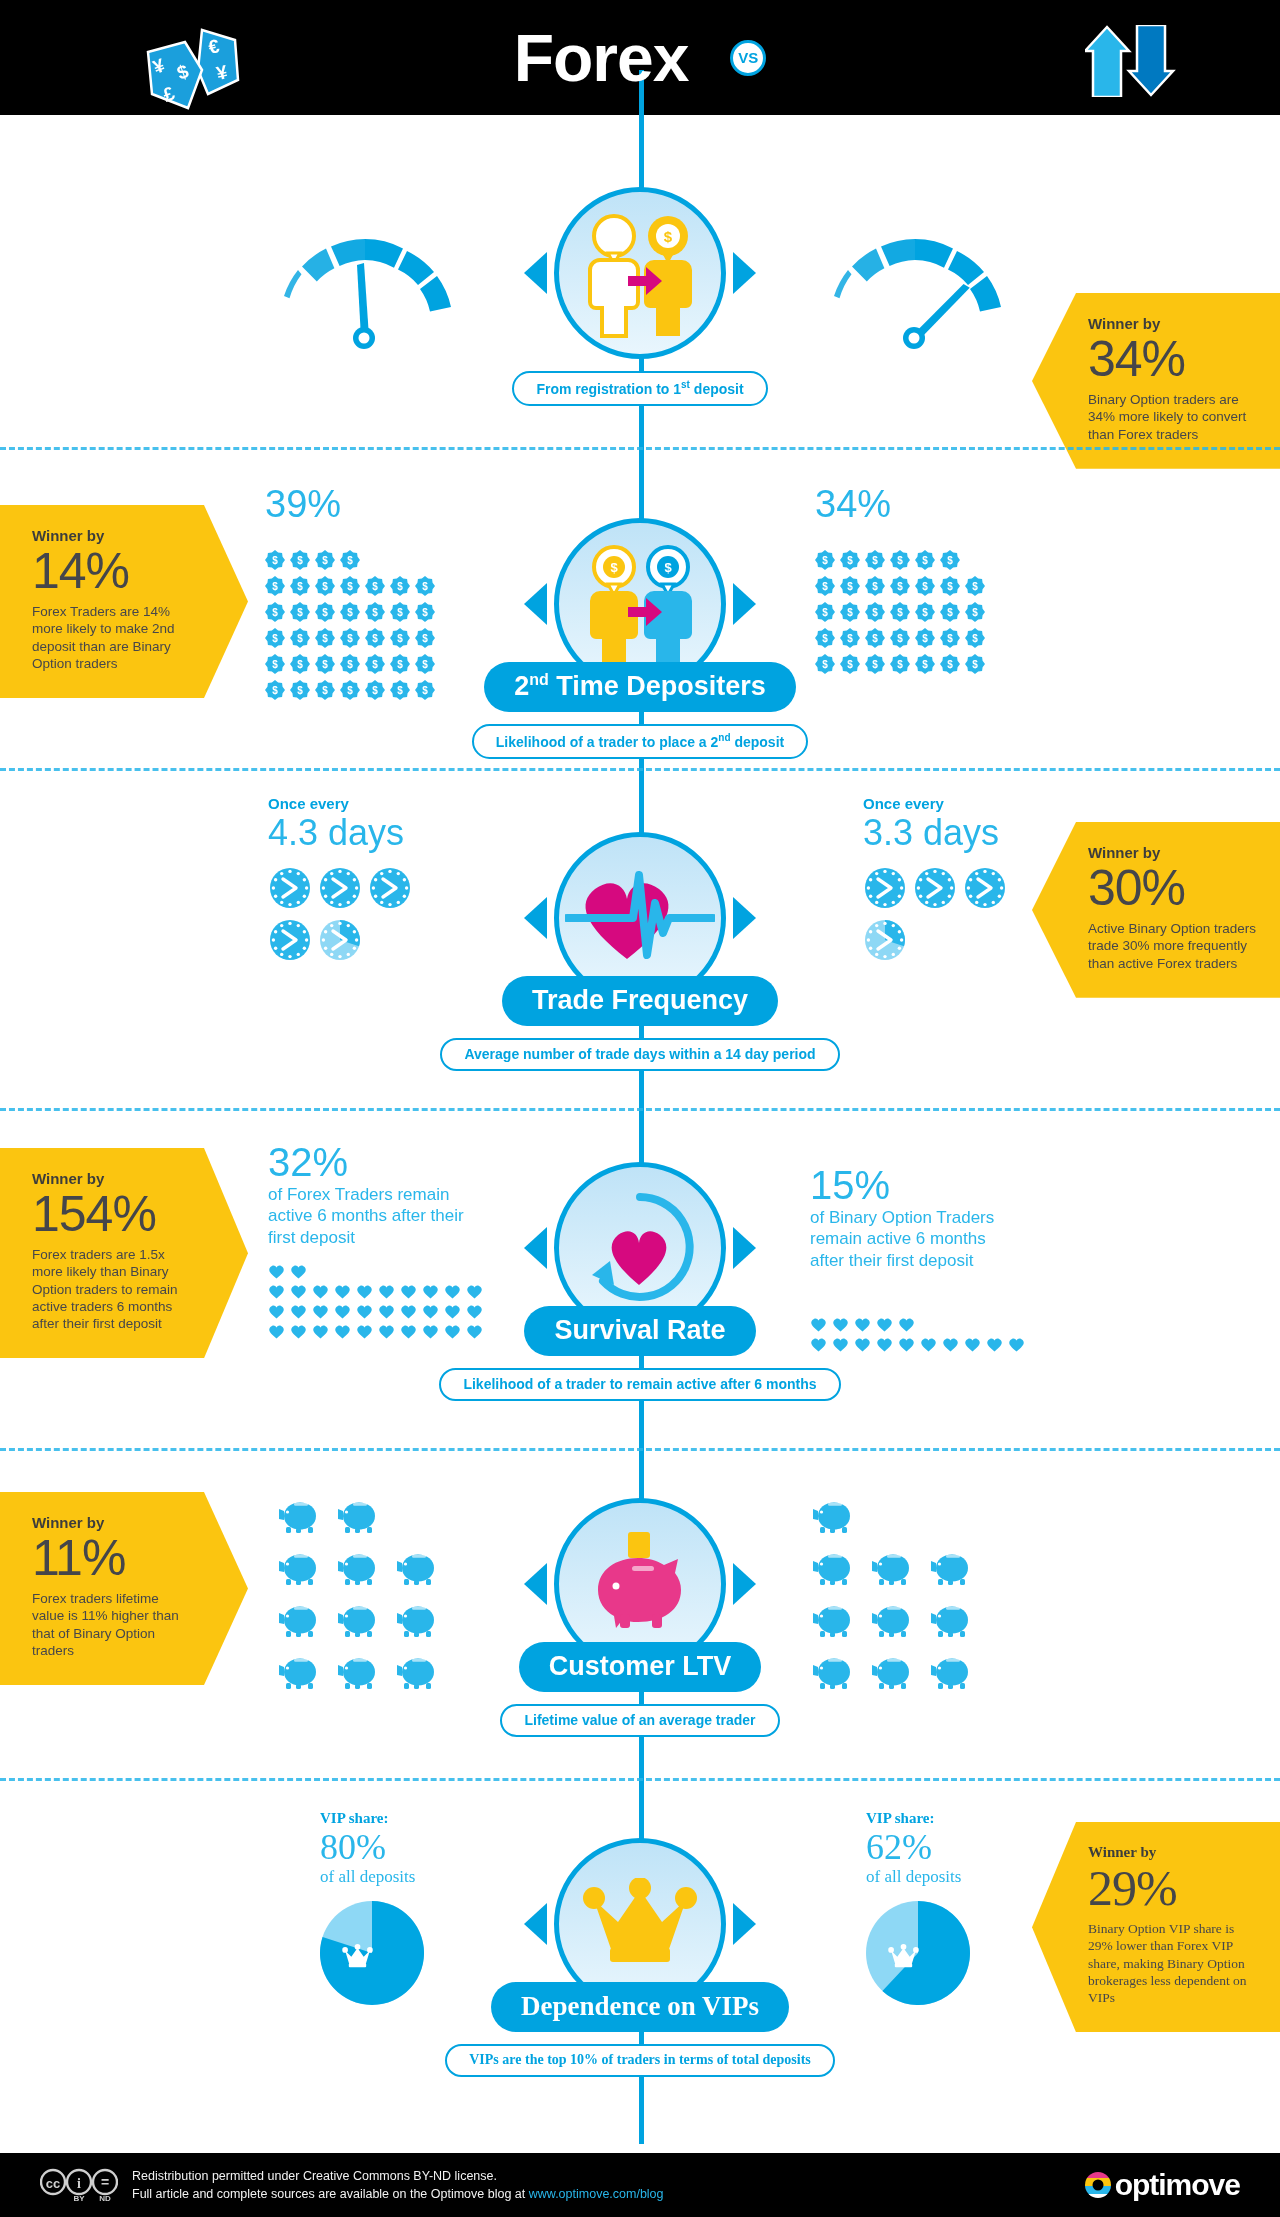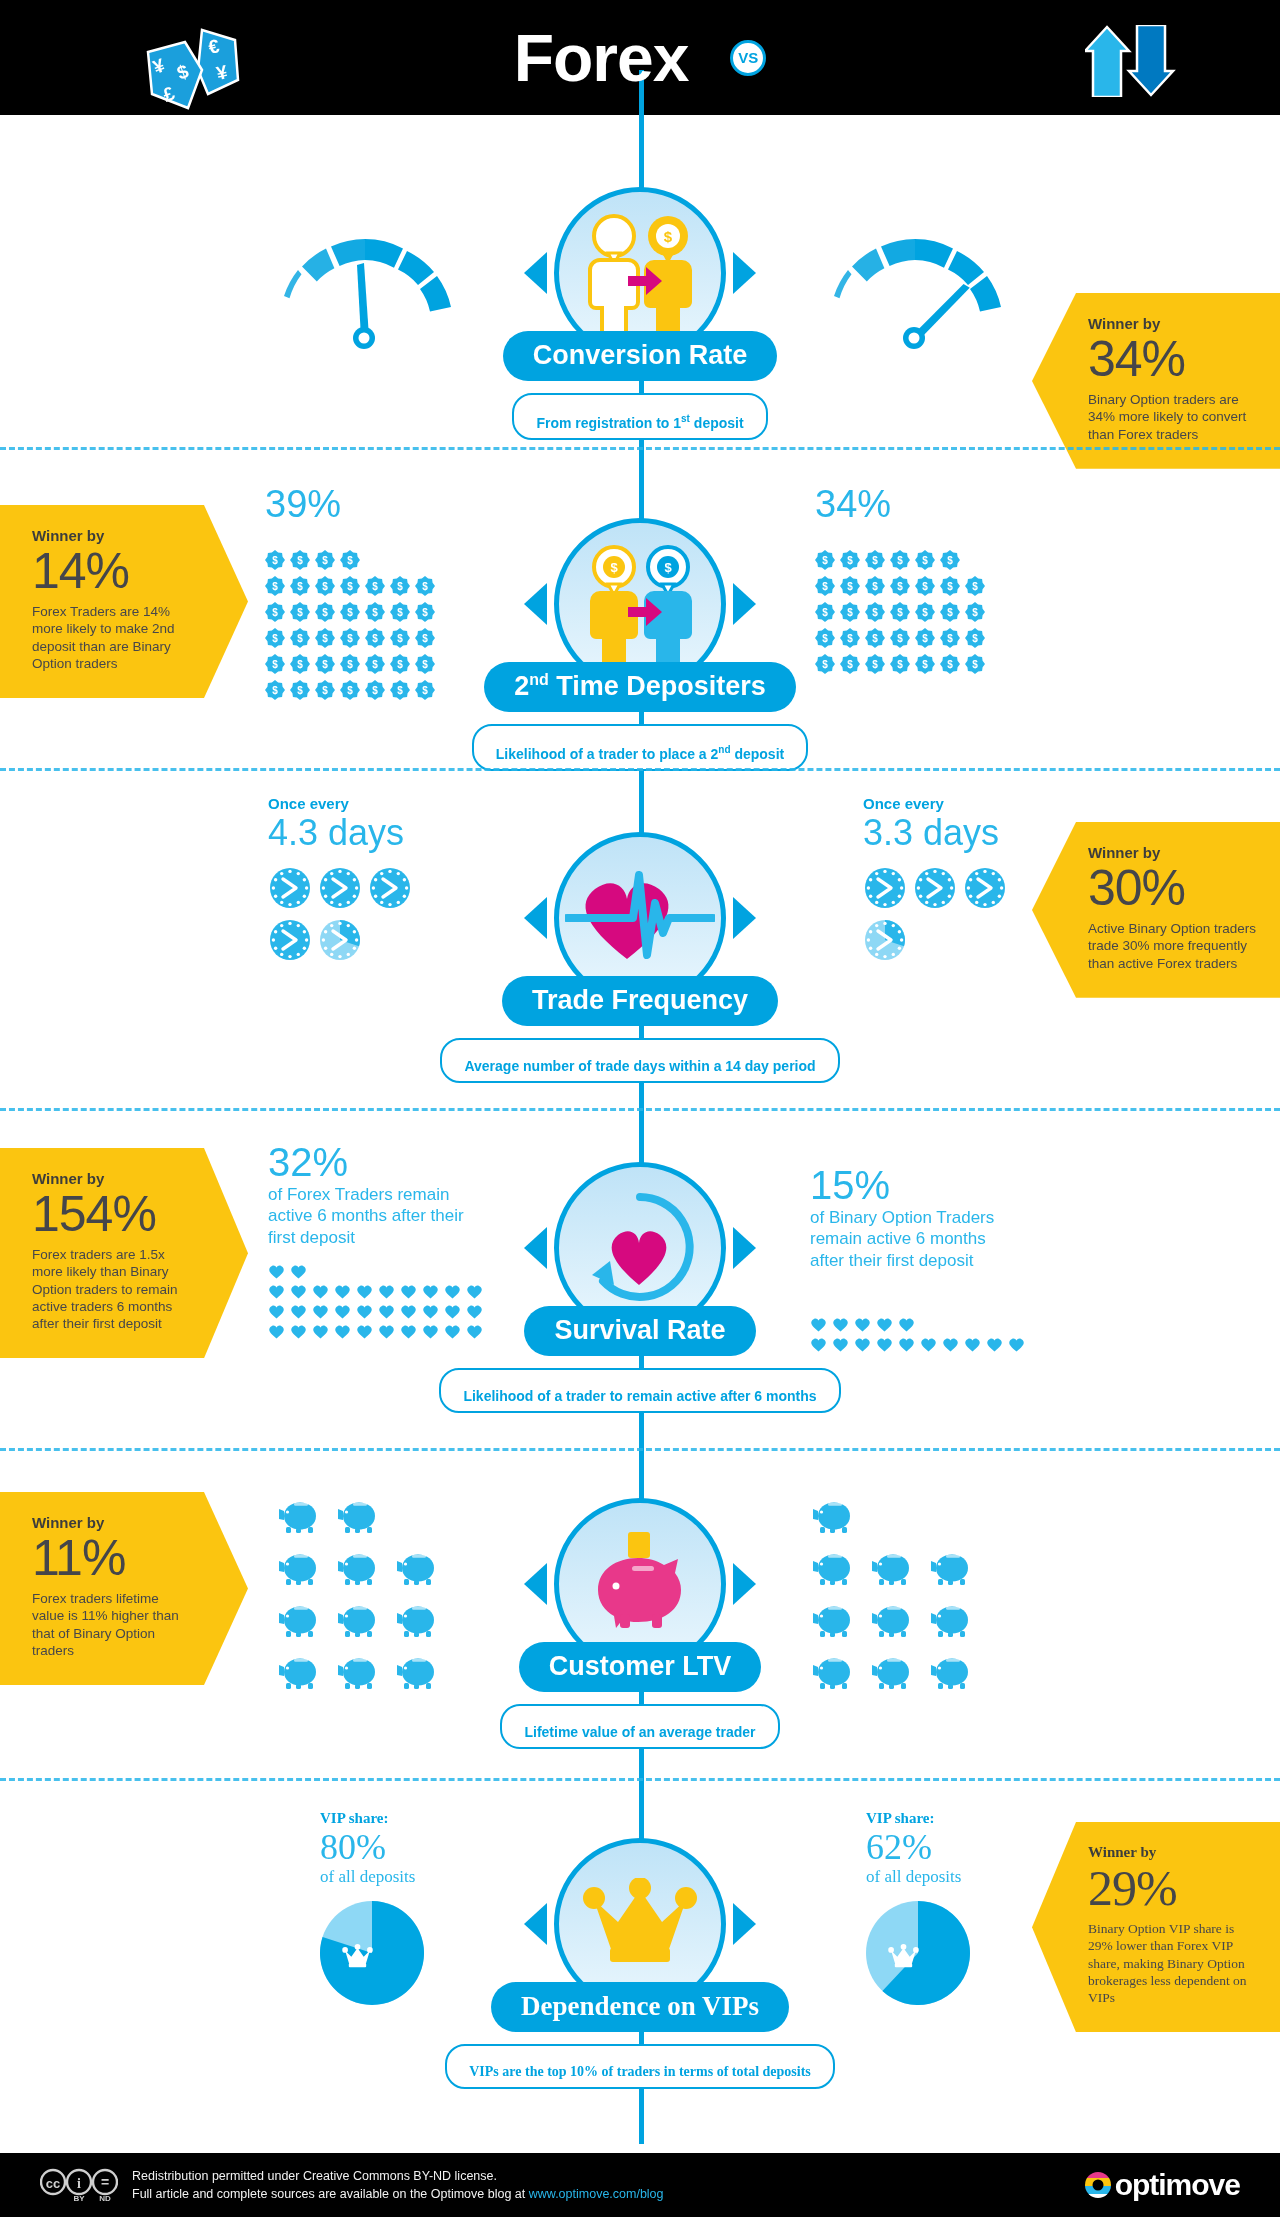"Conversion Rate" div.hub-label { html: <div>Conversion Rate</div> -> none }
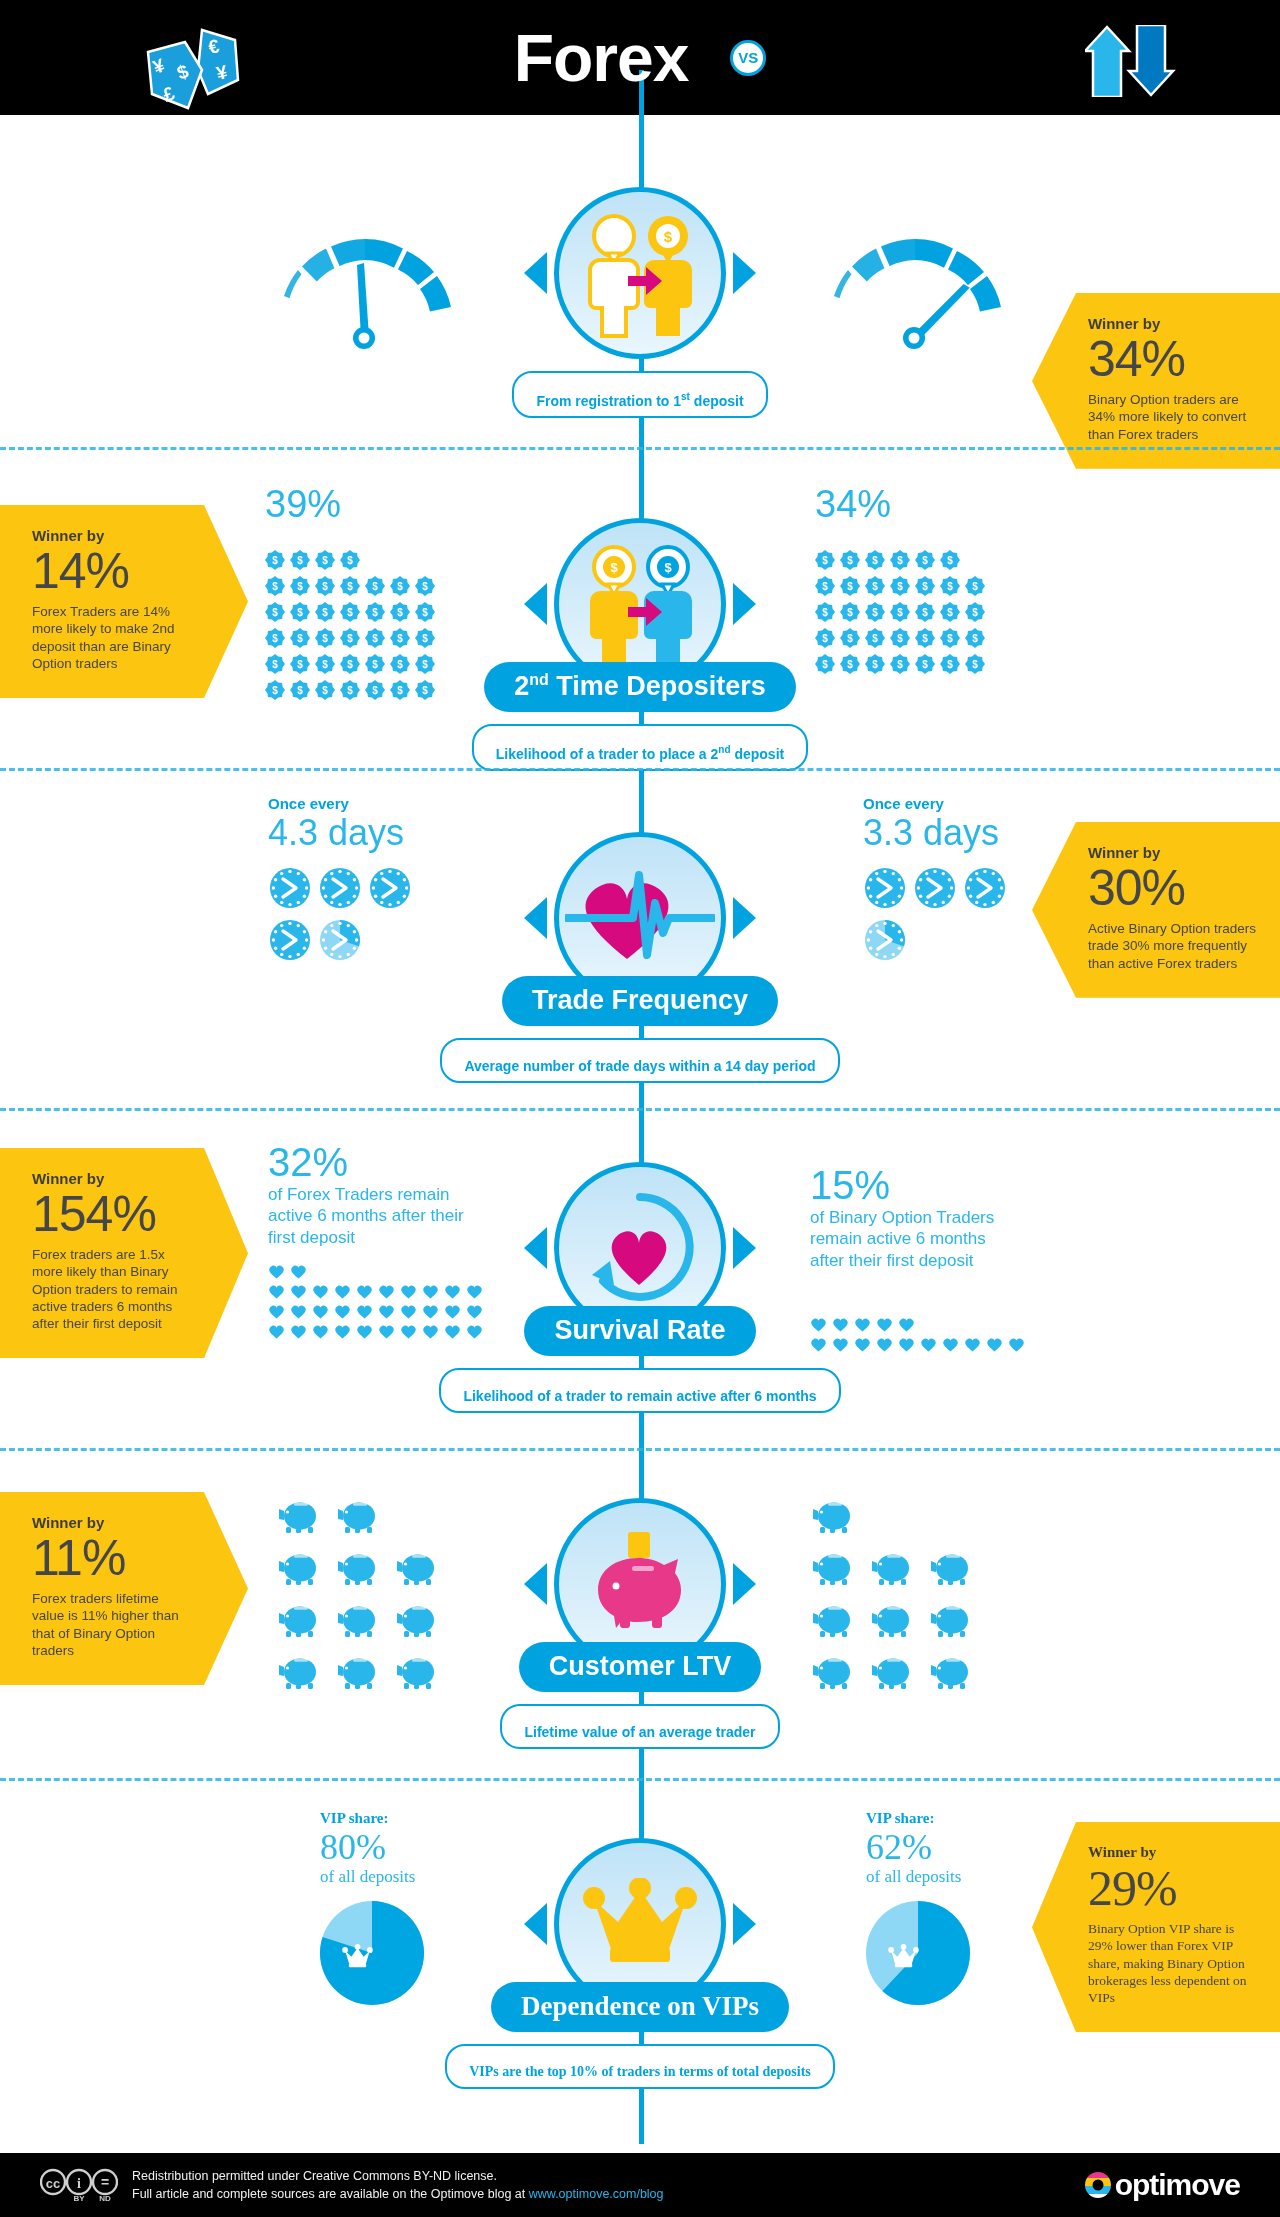"From registration to 1st deposit" .hub-sub { padding: 18px 22px 7px -> 6px 22px 7px }
